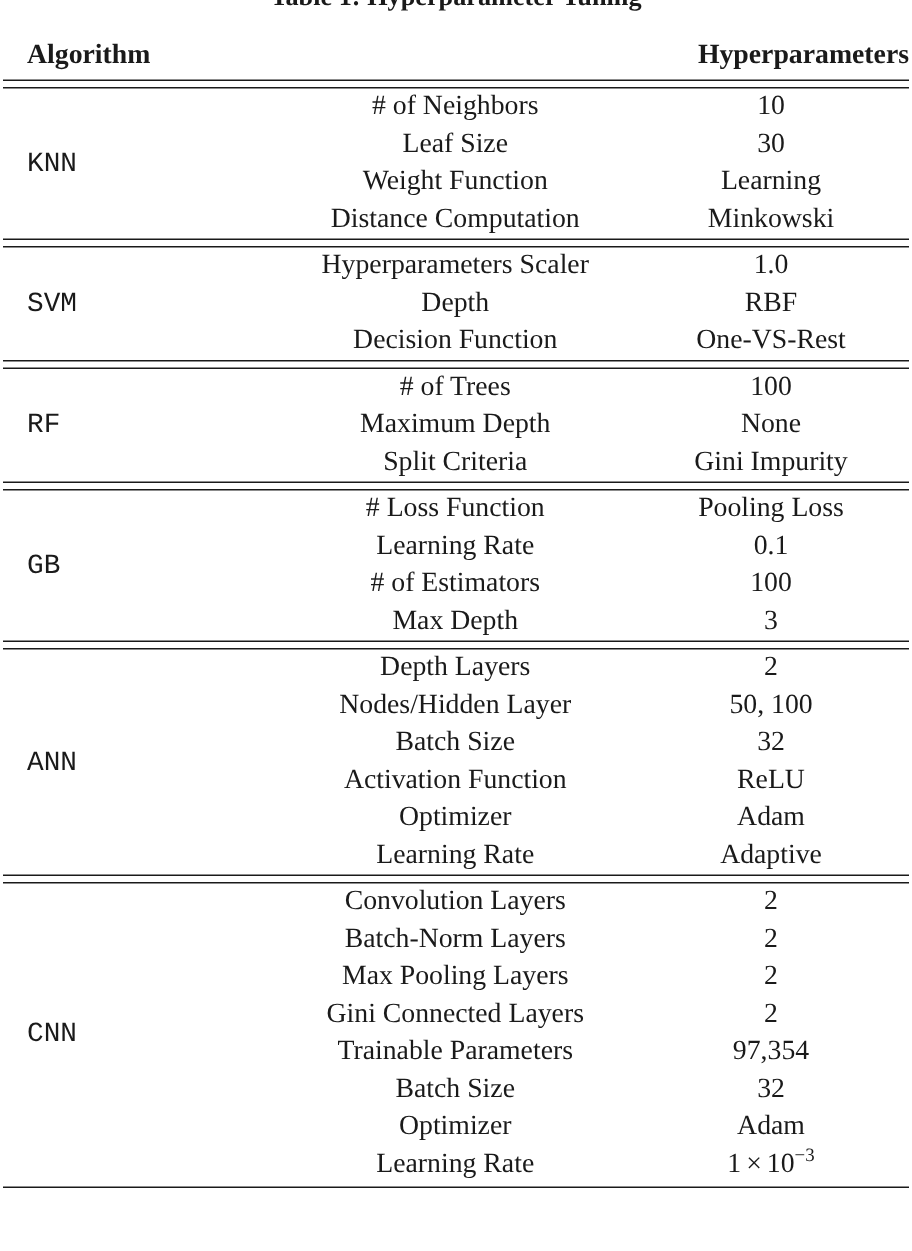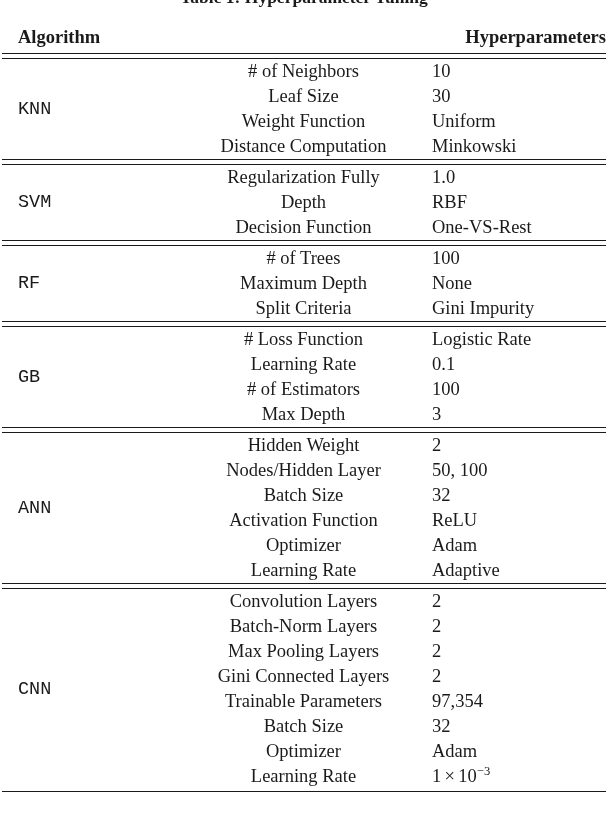"10" td.val { text-align: left -> center }
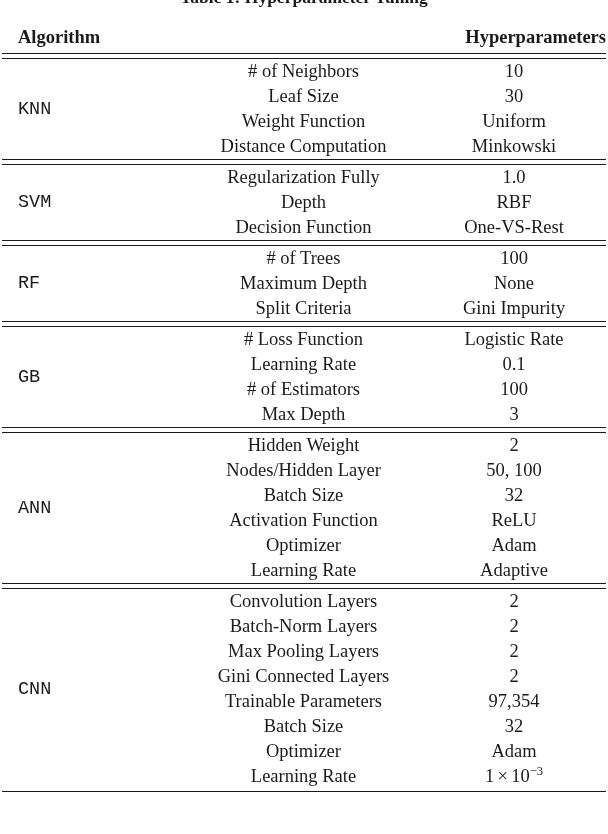"Uniform" td.val { text: Uniform -> Learning }
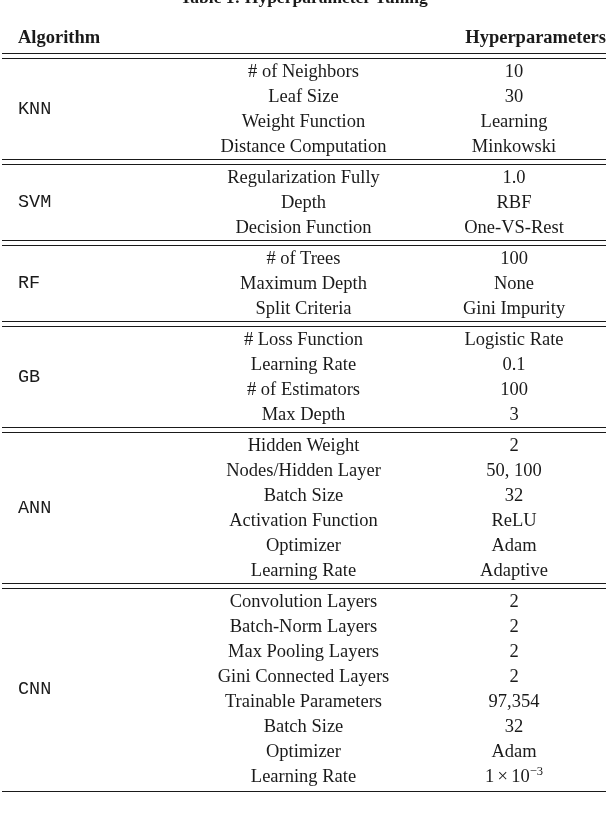"Regularization Fully" td.param { text: Regularization Fully -> Hyperparameters Scaler }
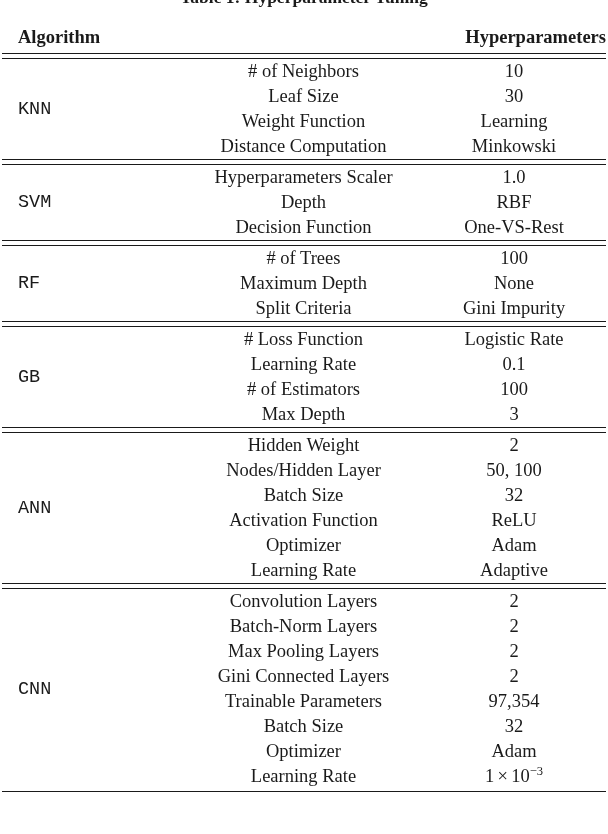"Logistic Rate" td.val { text: Logistic Rate -> Pooling Loss }
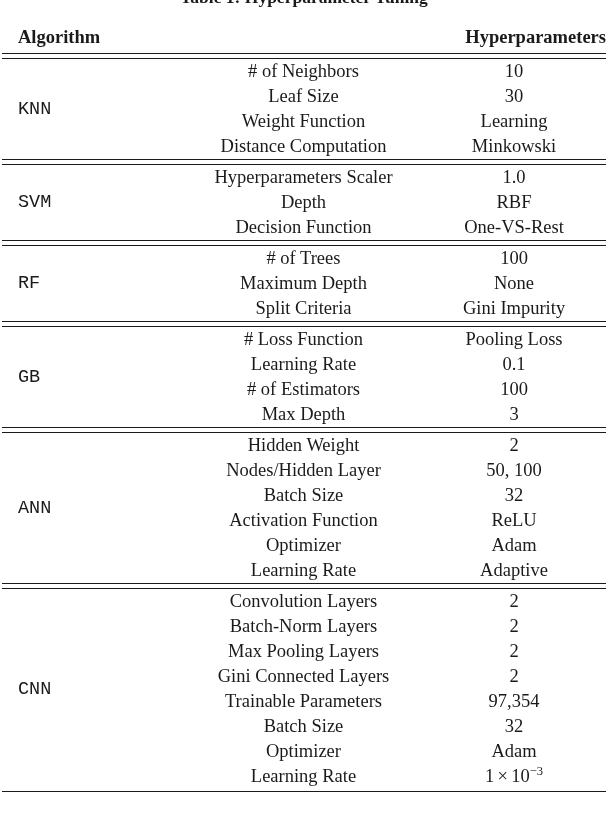"Hidden Weight" td.param { text: Hidden Weight -> Depth Layers }
